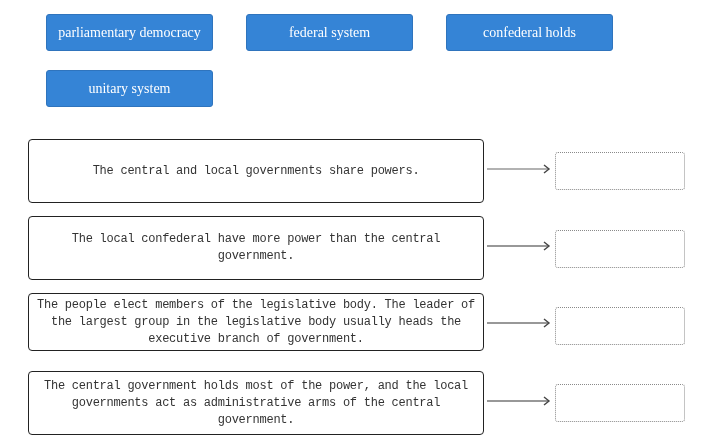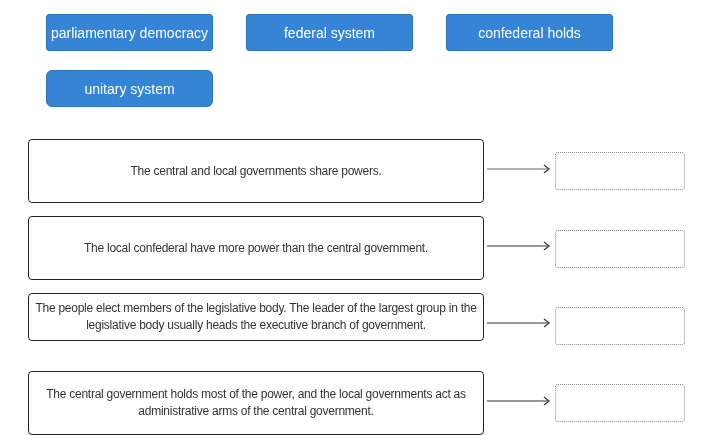"parliamentary democracy" .tile { font-family: Liberation Sans, sans-serif -> Liberation Serif, serif }
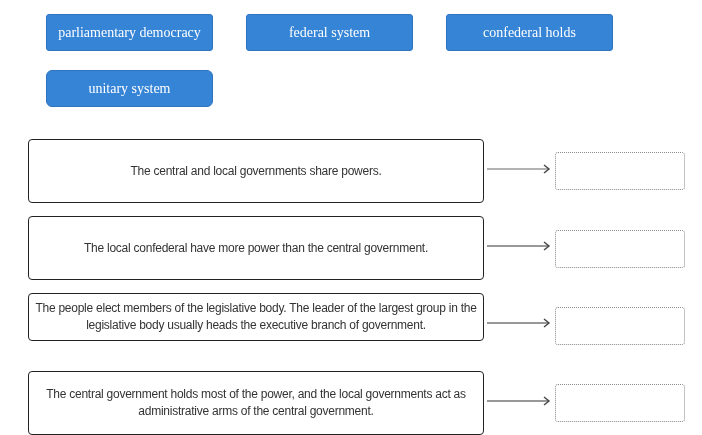"unitary system" div.tile { border-radius: 6px -> none }
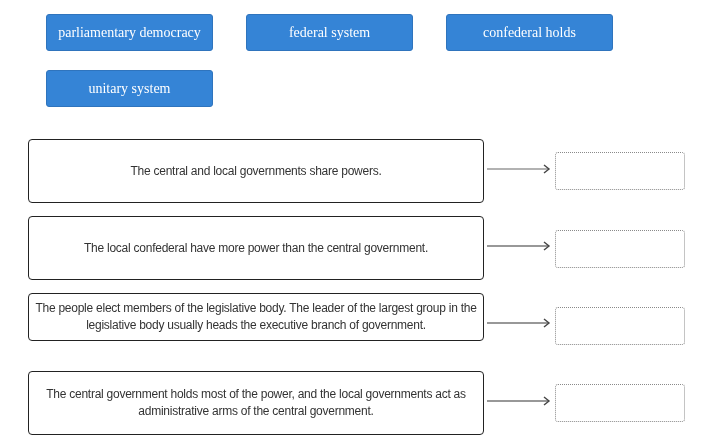"The central and local governments" .stmt { font-family: Liberation Sans, sans-serif -> Liberation Mono, monospace }
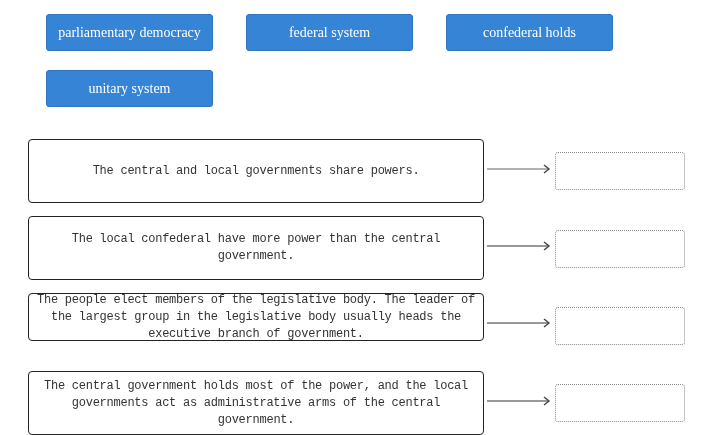"The people elect members of" div.stmt { height: 48px -> 58px }
